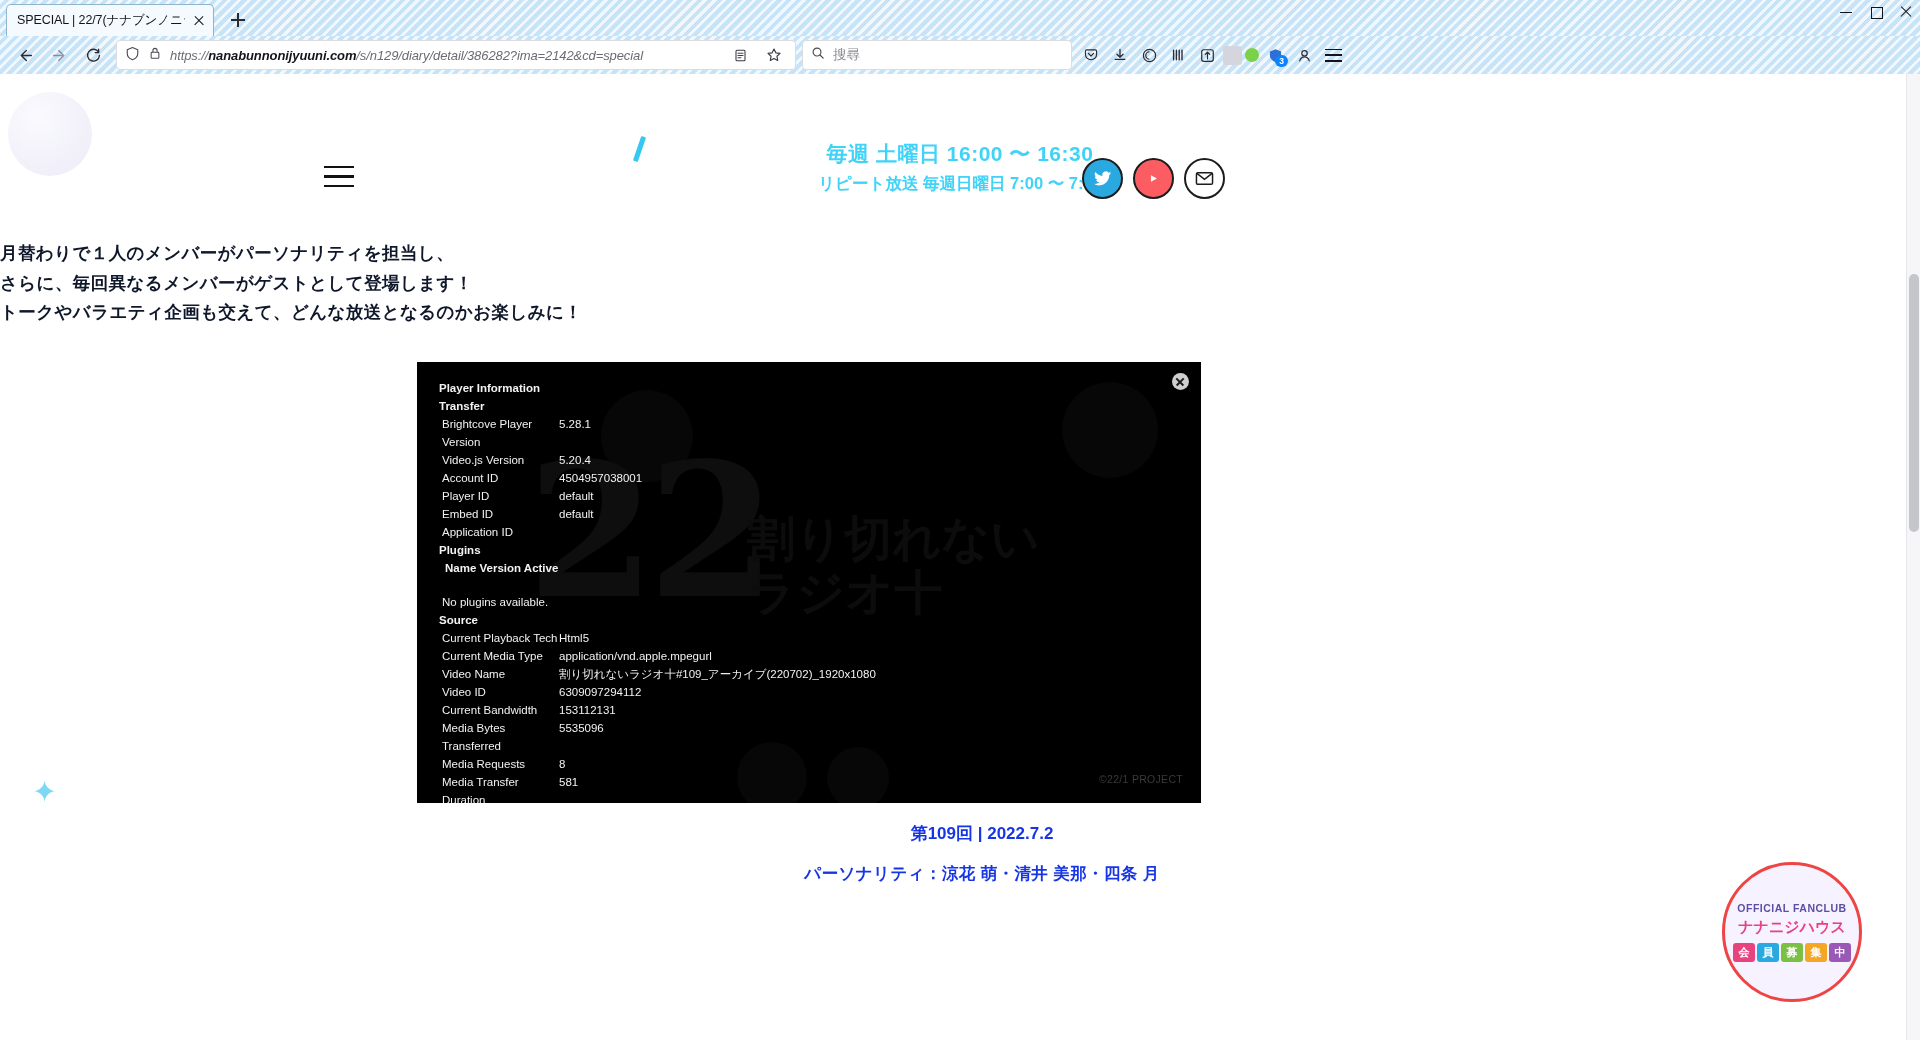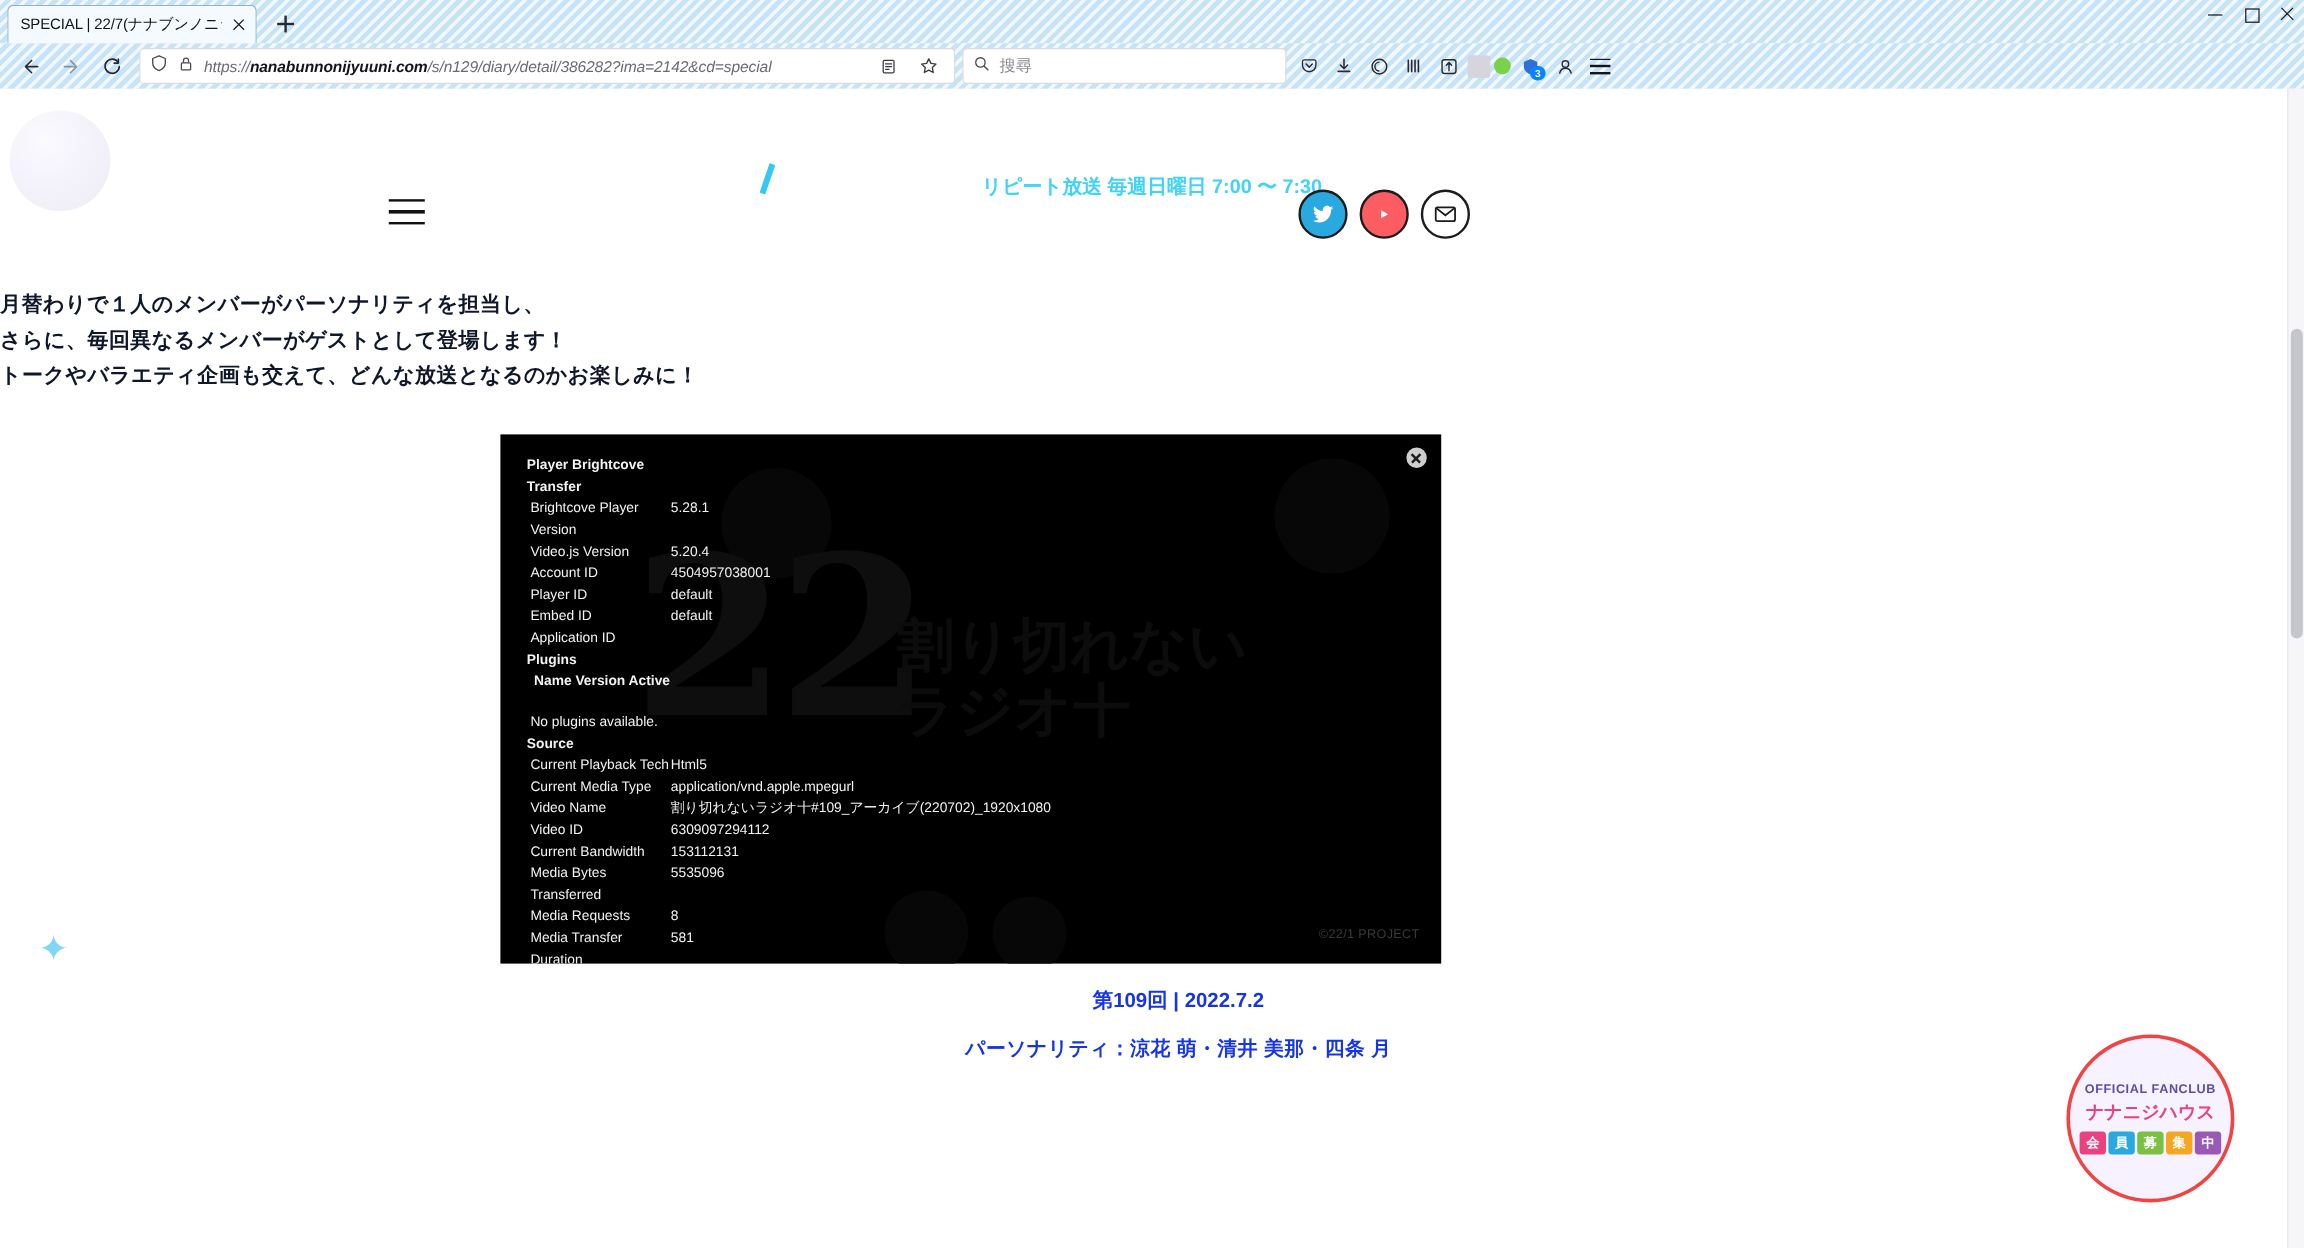"毎週 土曜日 16:00 〜 16:30" div.l1 { html: none -> <div>毎週 土曜日 16:00 〜 16:30</div> }
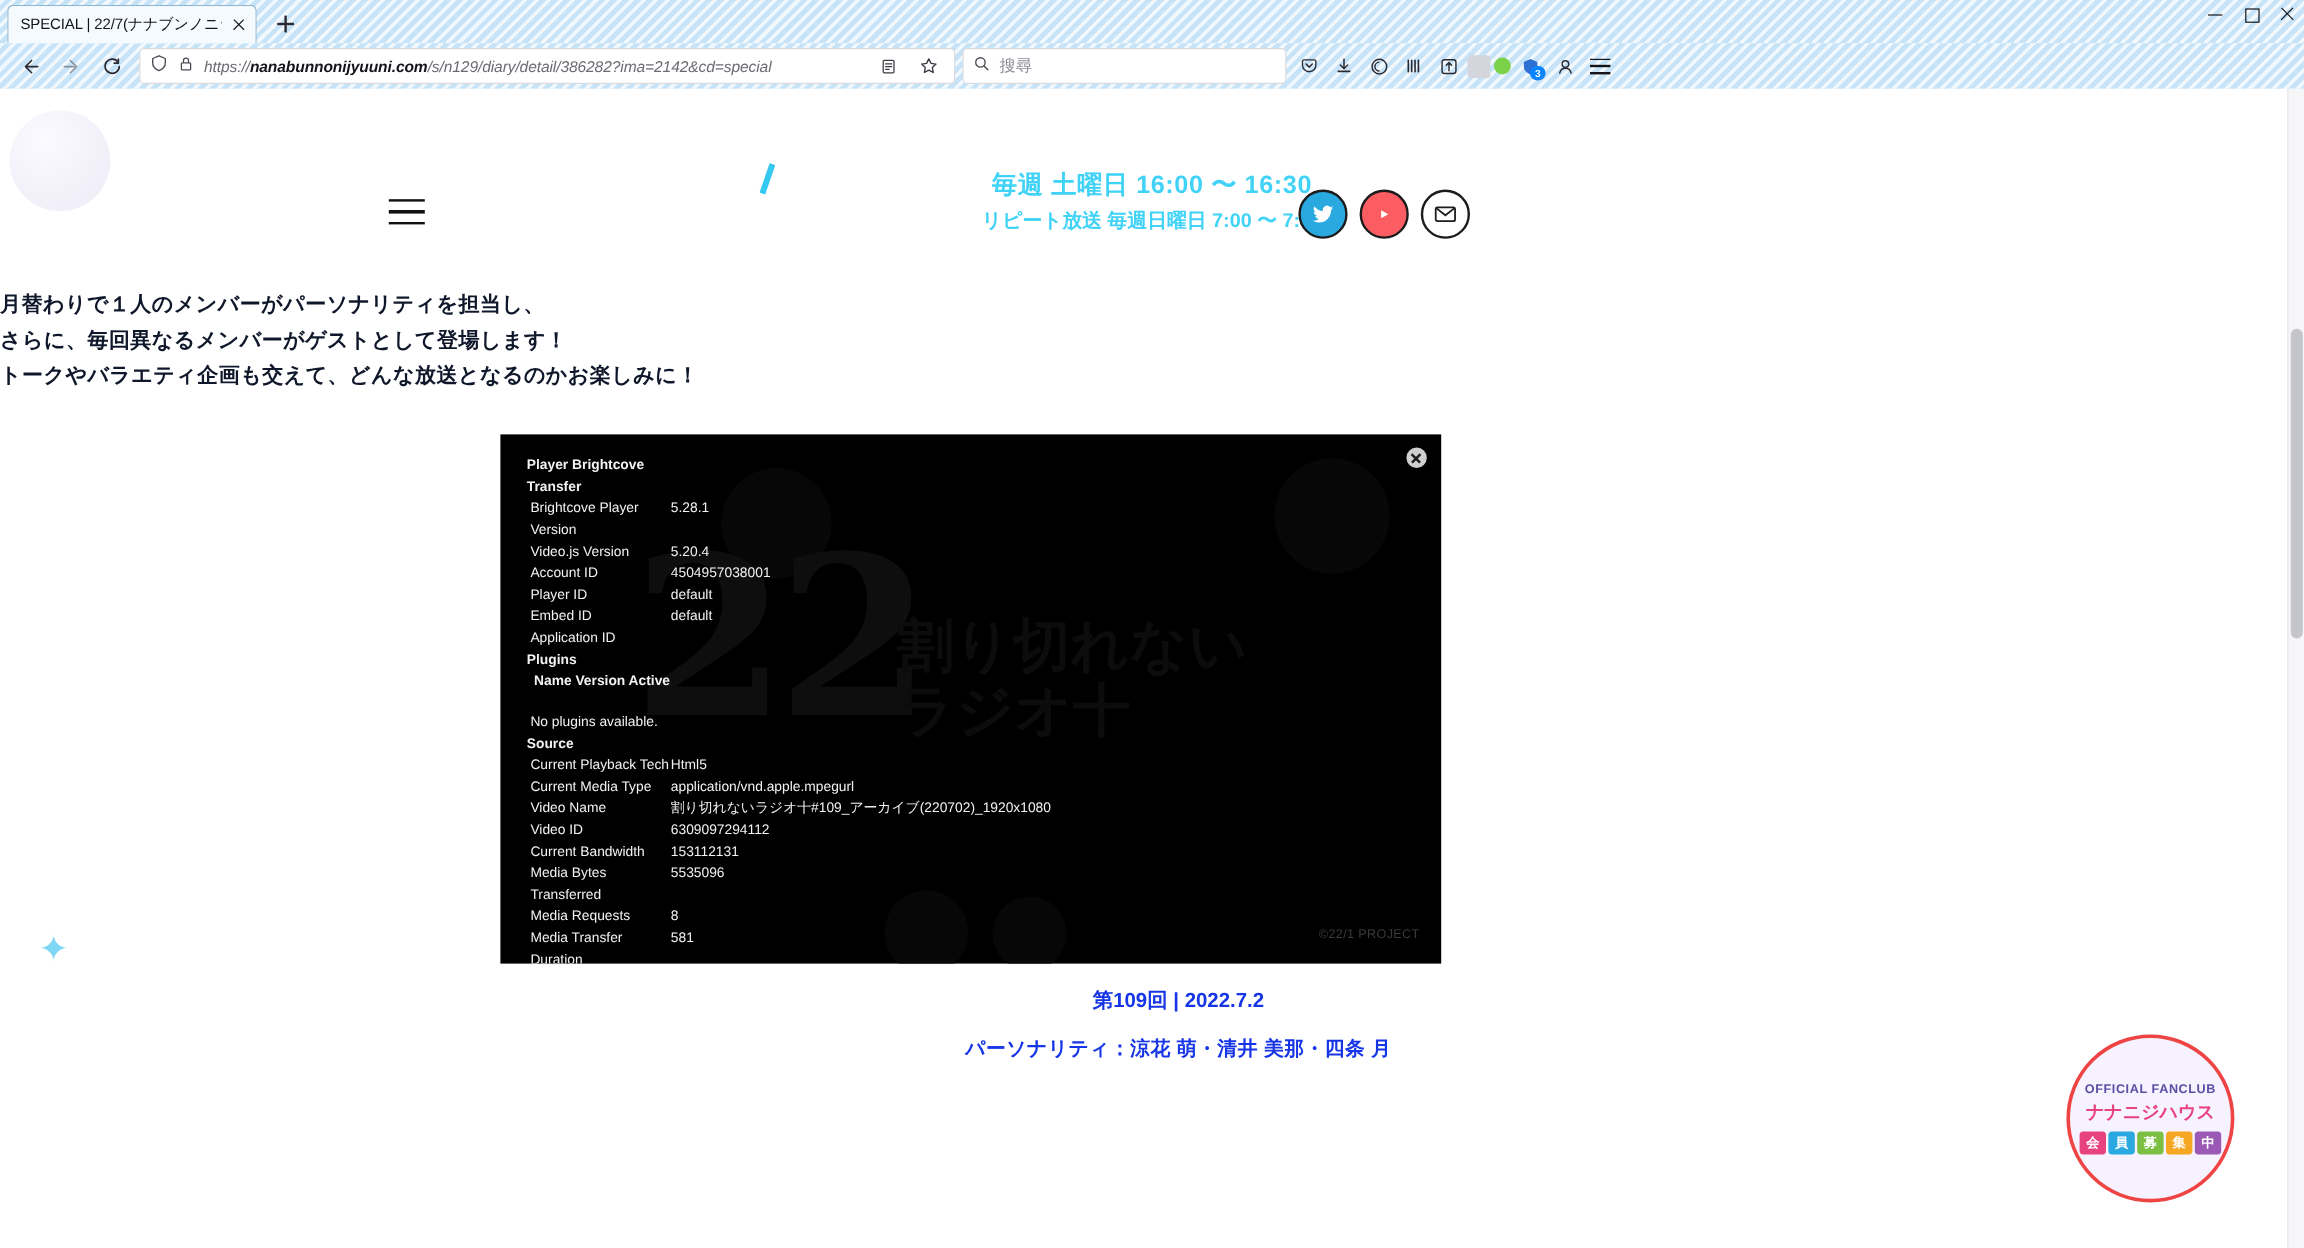"Player Brightcove" div.sec { text: Brightcove -> Information }
